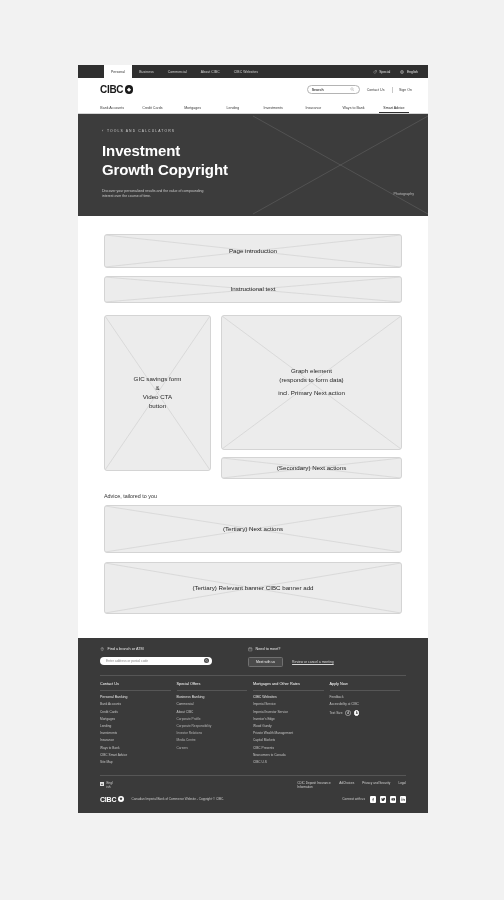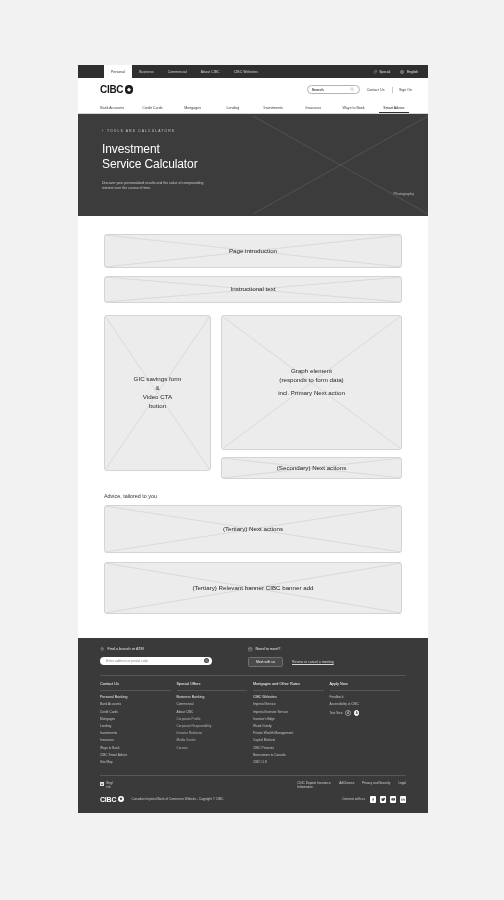"Investment" .hero-title { font-size: 12px -> 15px; font-weight: normal -> bold }
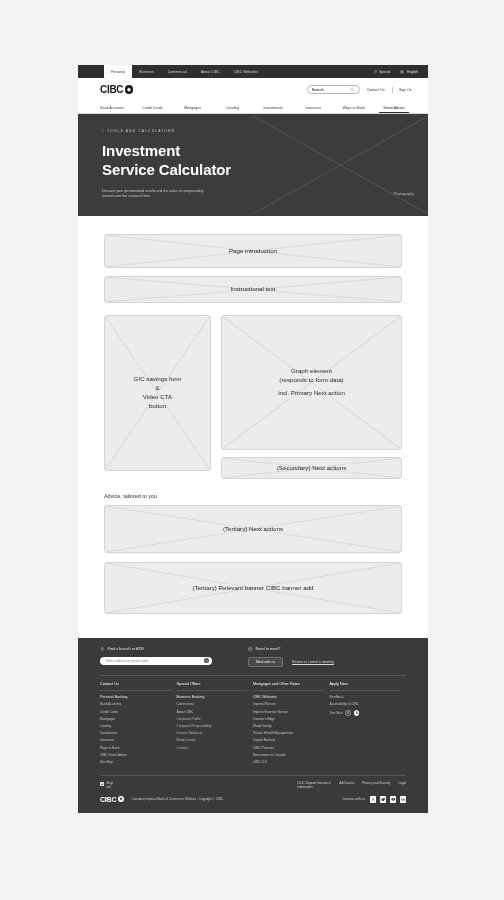"Service Calculator" span { text: Service Calculator -> Growth Copyright }
